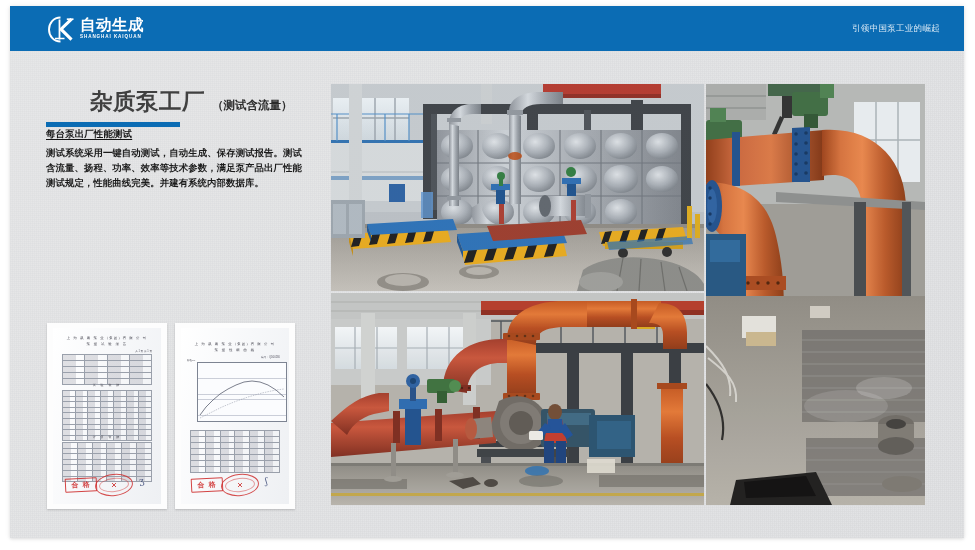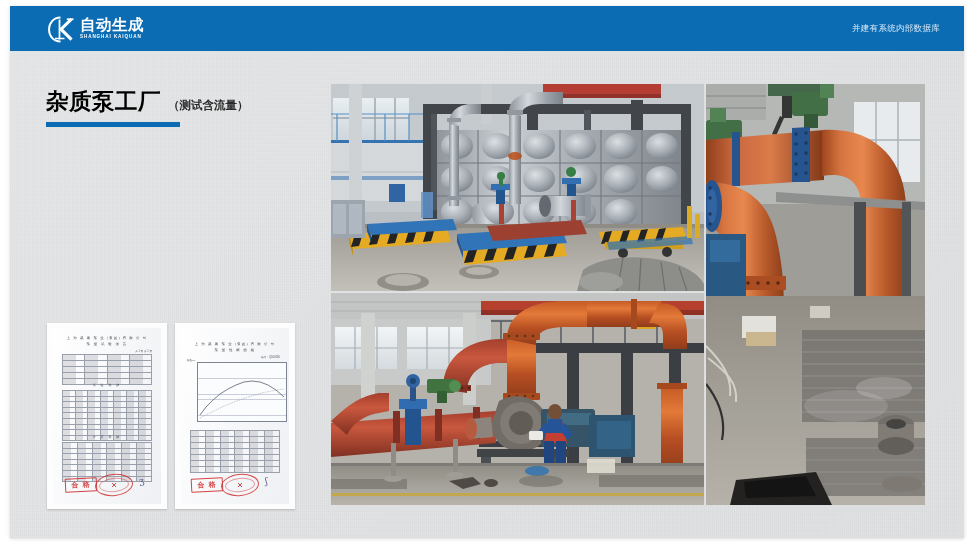"并建有系统内部数据库" div.header-slogan { text: 并建有系统内部数据库 -> 引领中国泵工业的崛起 }
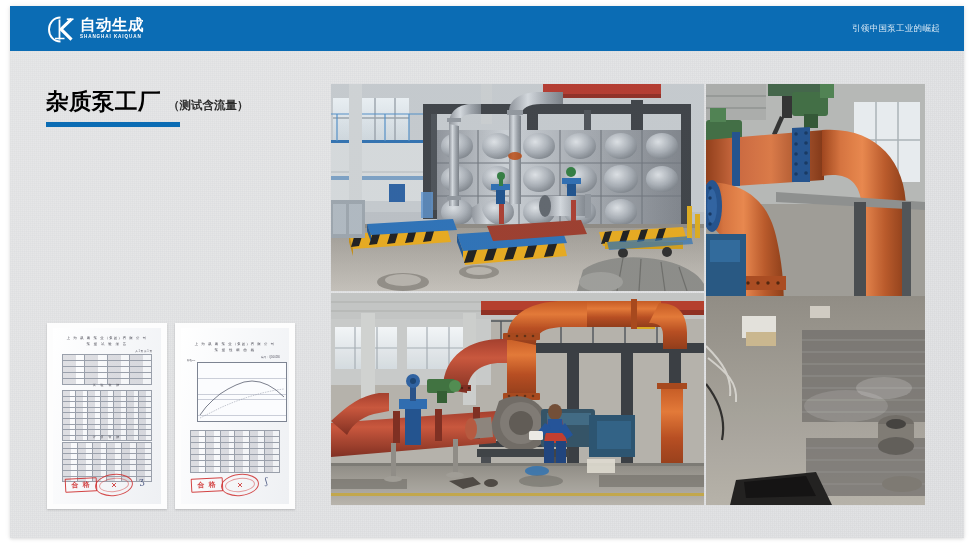"杂质泵工厂" .title-main { color: #000000 -> #404040; margin-left: none -> 44px }
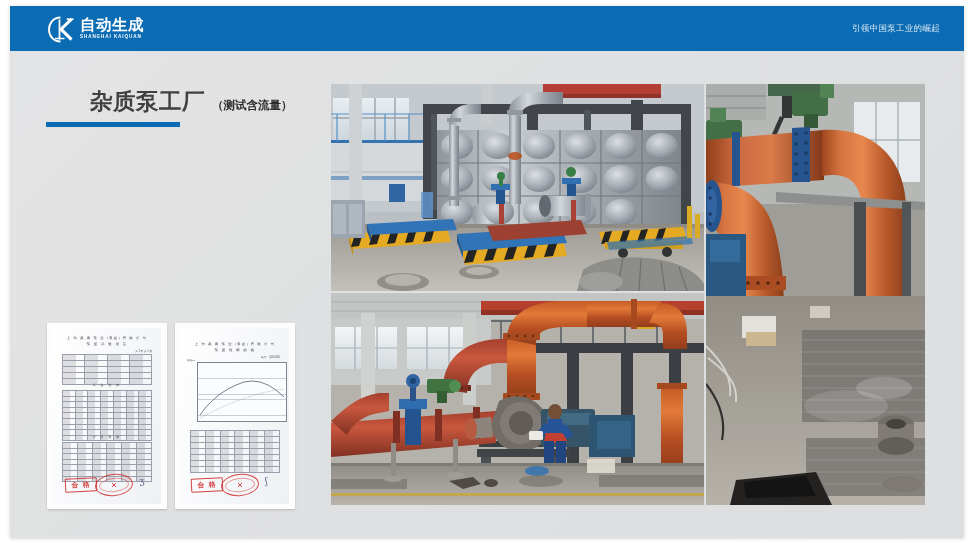"每台泵出厂性能测试" div.body-block { html: none -> <div> <div>每台泵出厂性能测试</div> <div>测试系统采用一键自动测试，自动生成、保存测试报告。测试含流量、扬程、功率、效率等技术参数，满足泵产品出厂性能测试规定，性能曲线完美。并建有系统内部数据库。</div> </div> }
